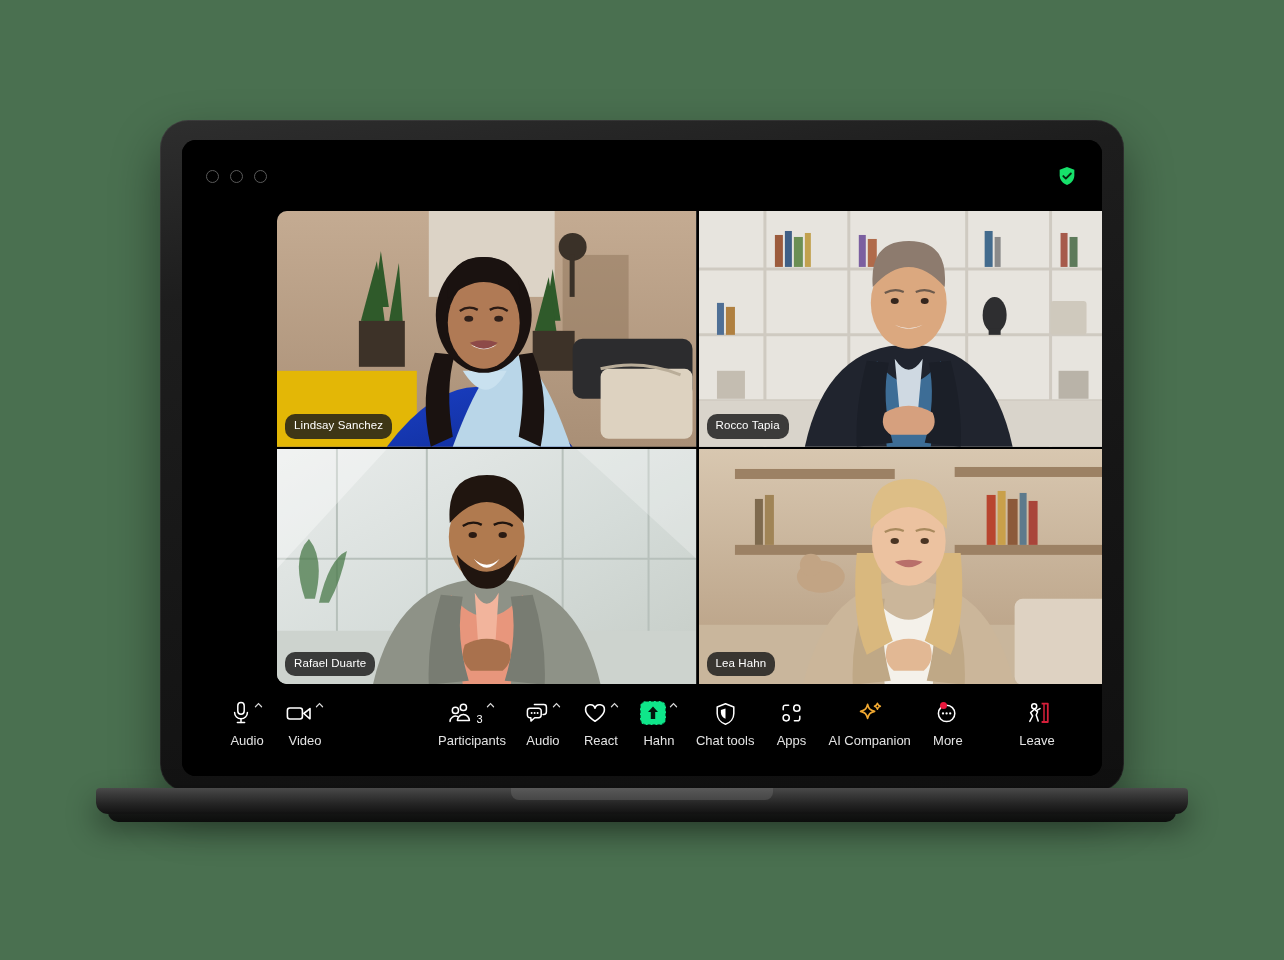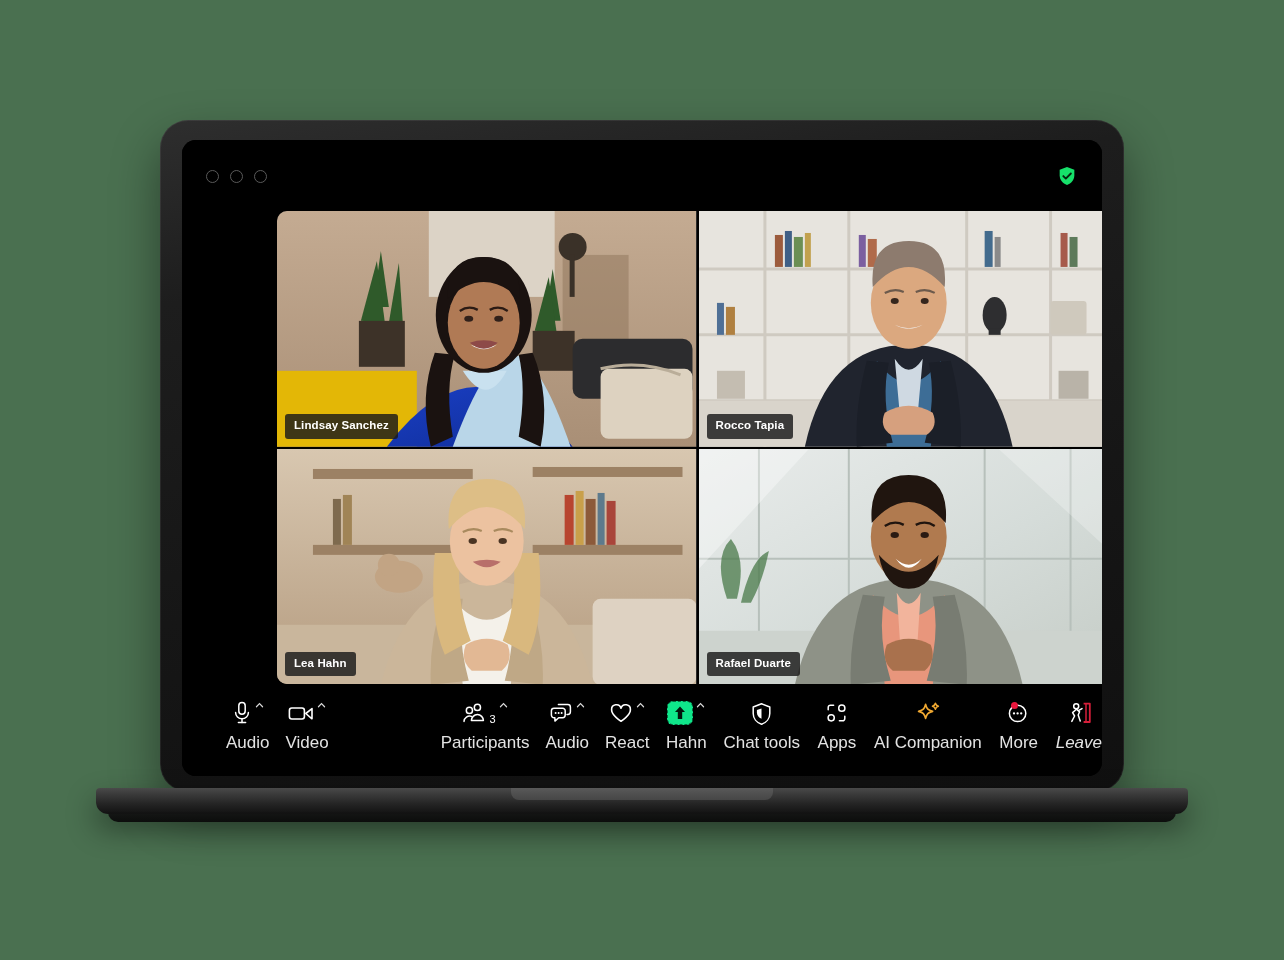"Lindsay Sanchez" .name-badge { border-radius: 3px -> 10px; font-weight: bold -> normal }
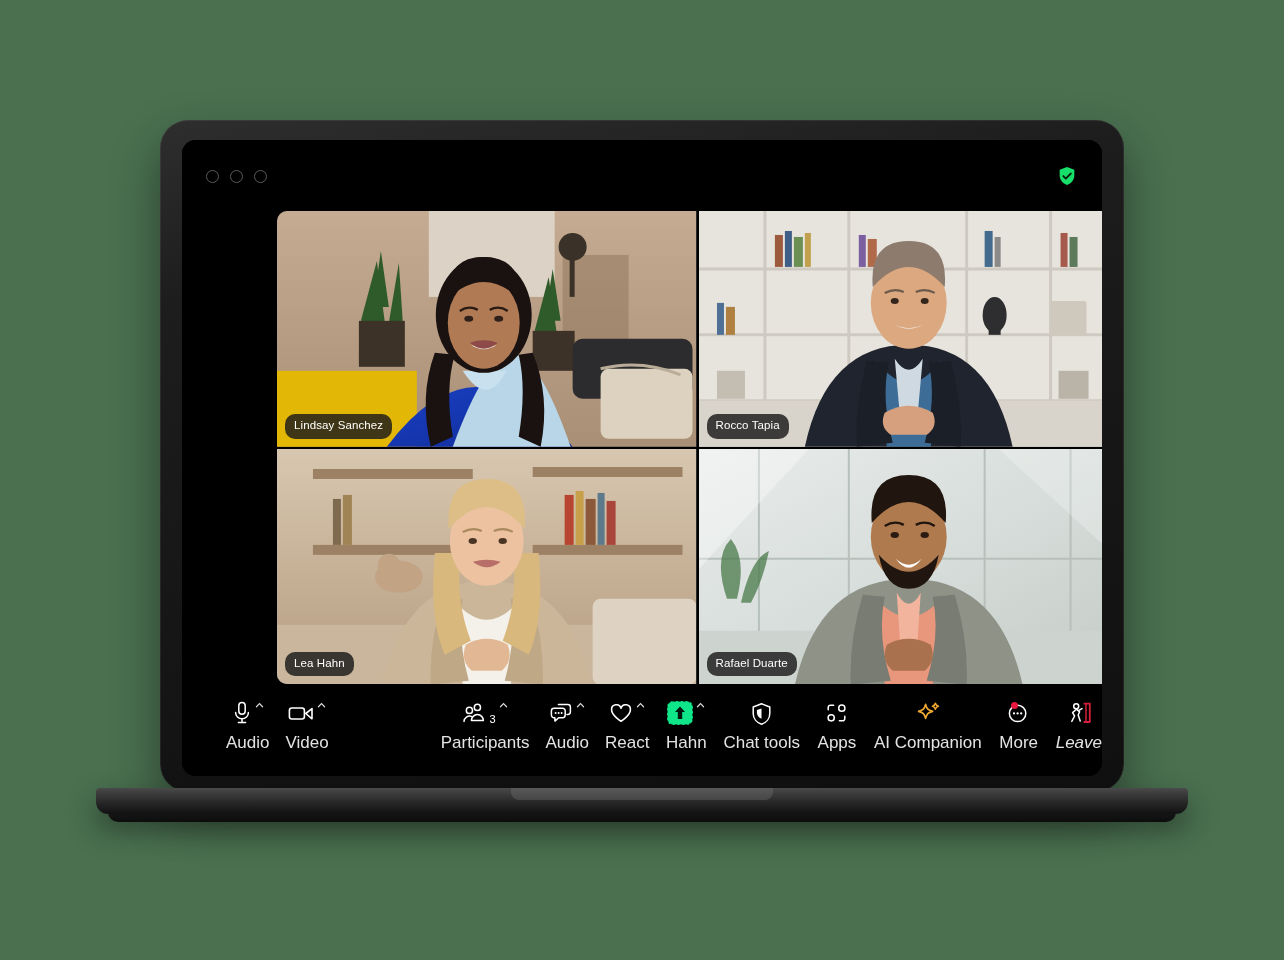"Lea Hahn" div.tile { order: before "Rafael Duarte" -> after "Rafael Duarte" }
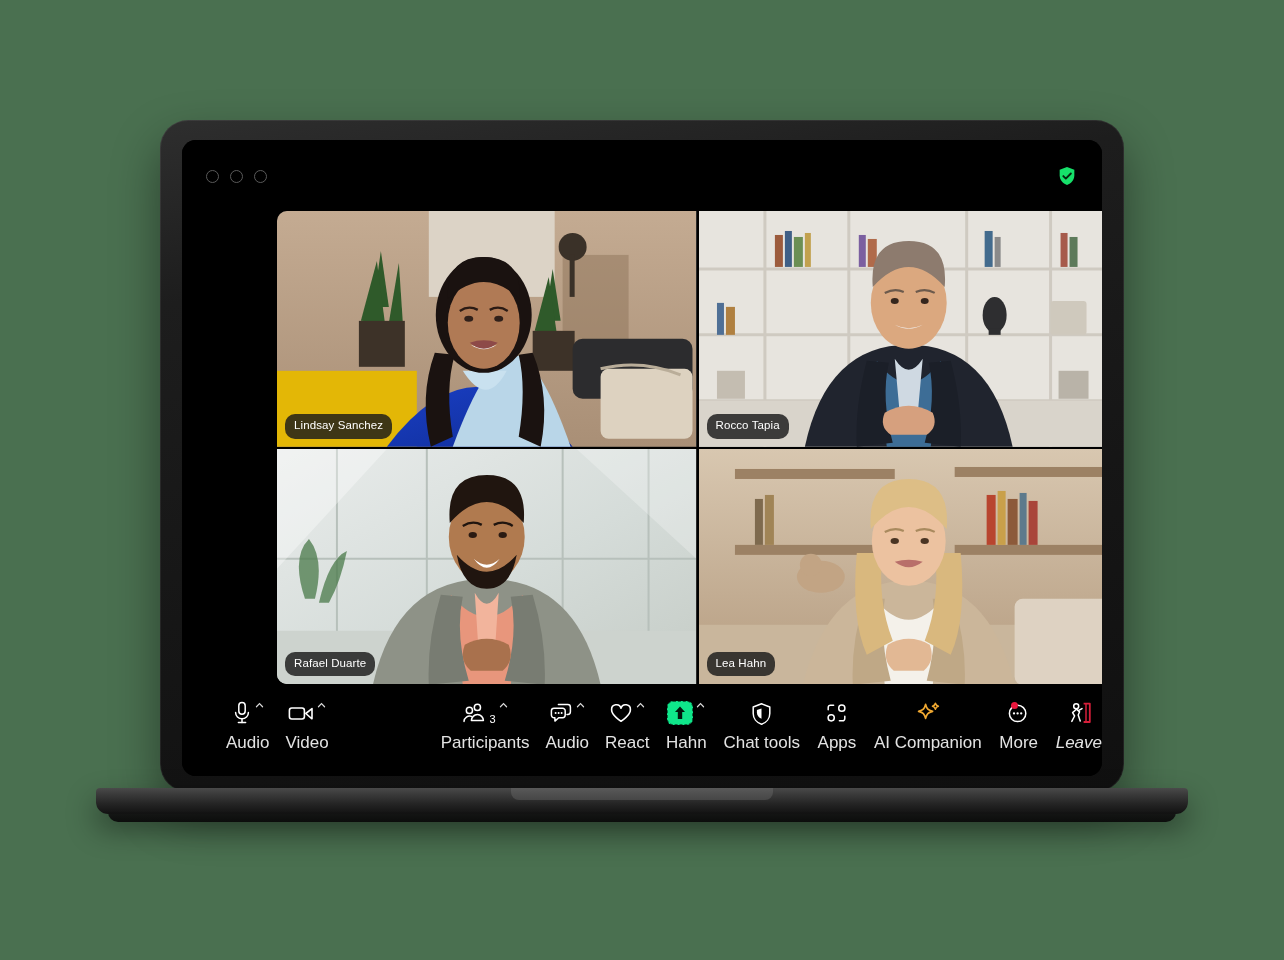"Audio" .tb-label { font-size: 17px -> 13px }
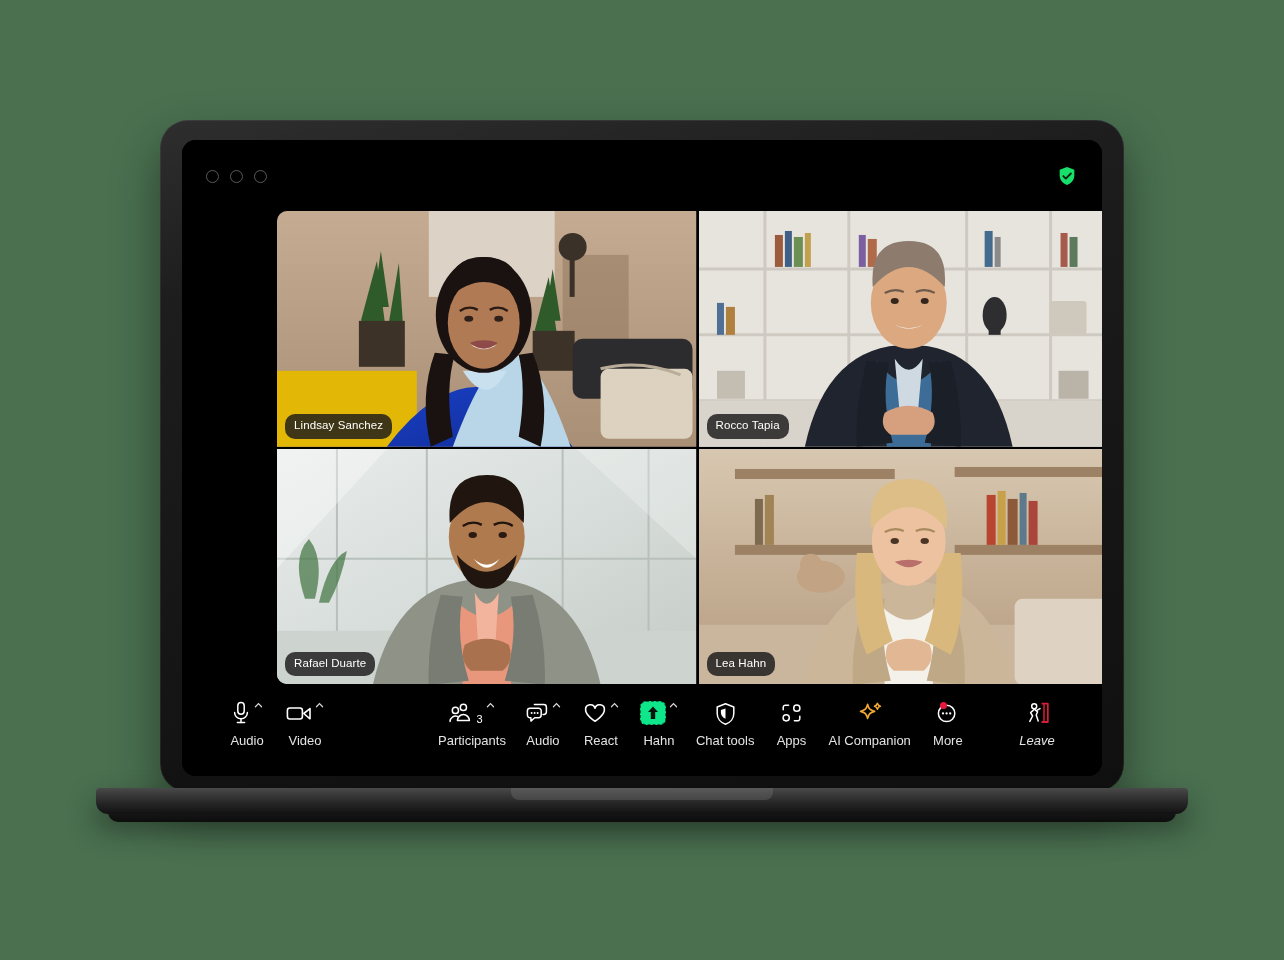"Leave" #toolbar-right { font-style: italic -> none }
